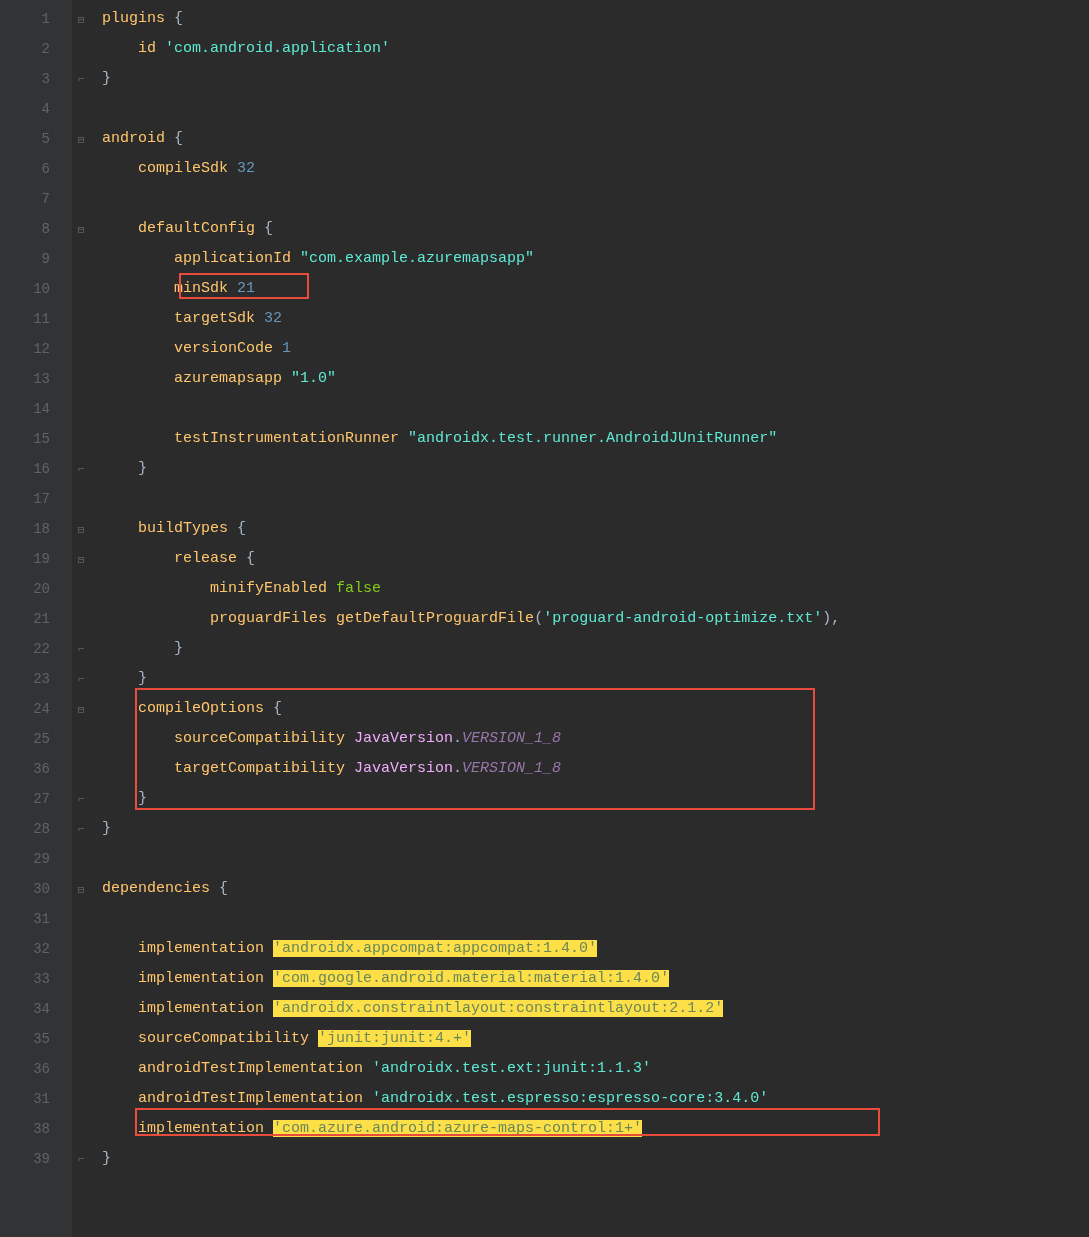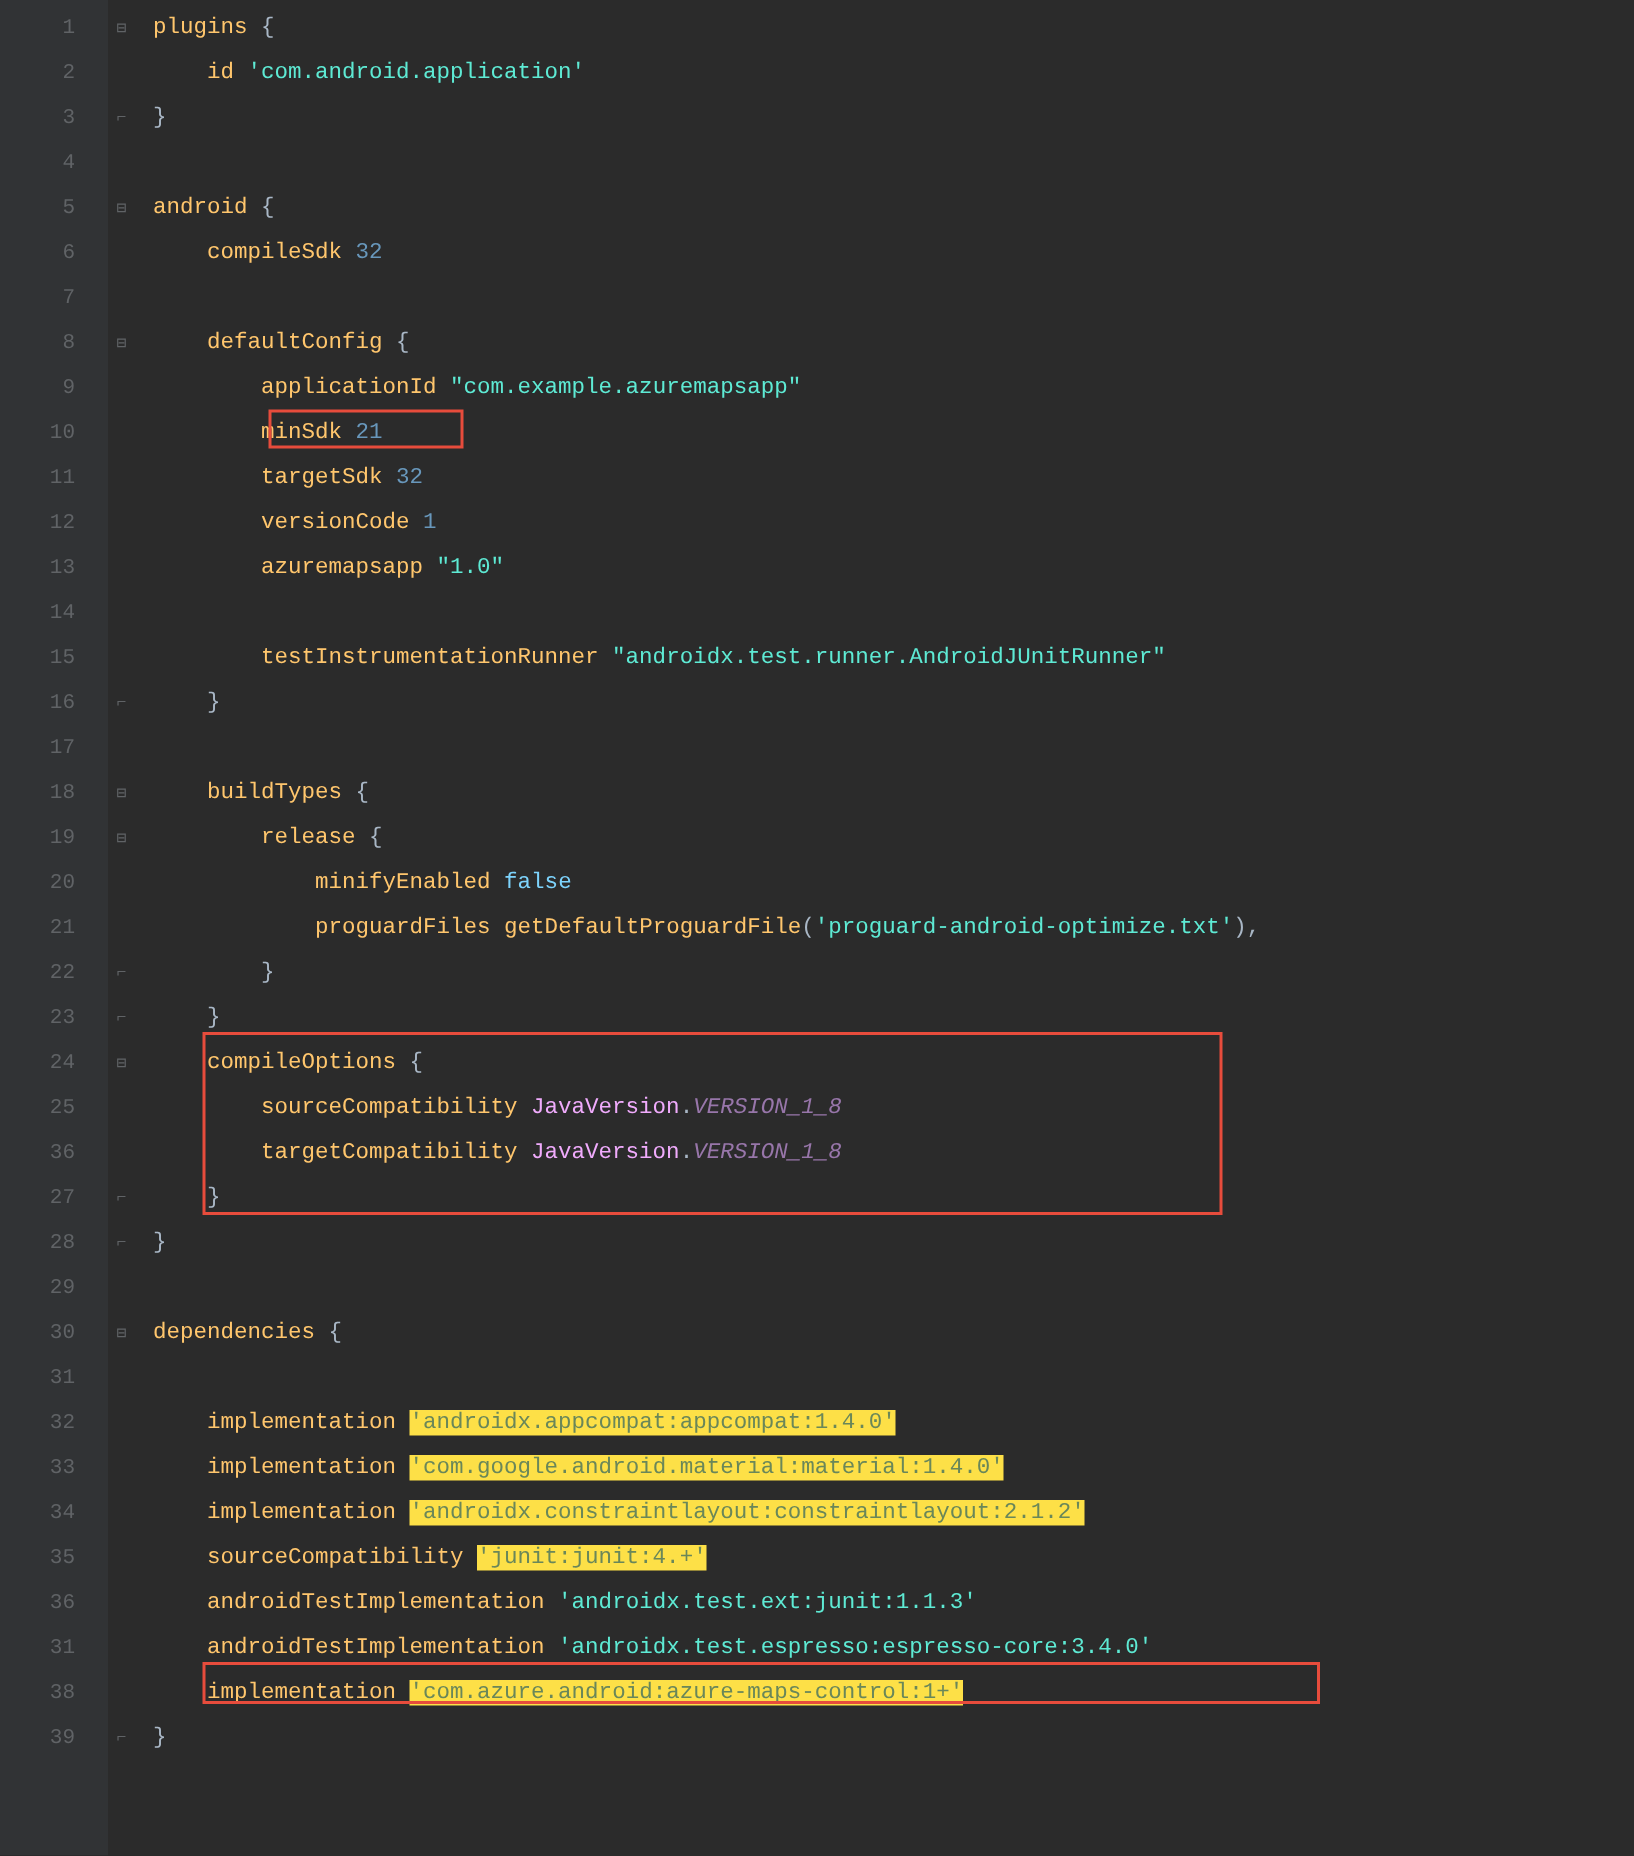"false" .const { color: #7dd3fc -> #84cc16 }
